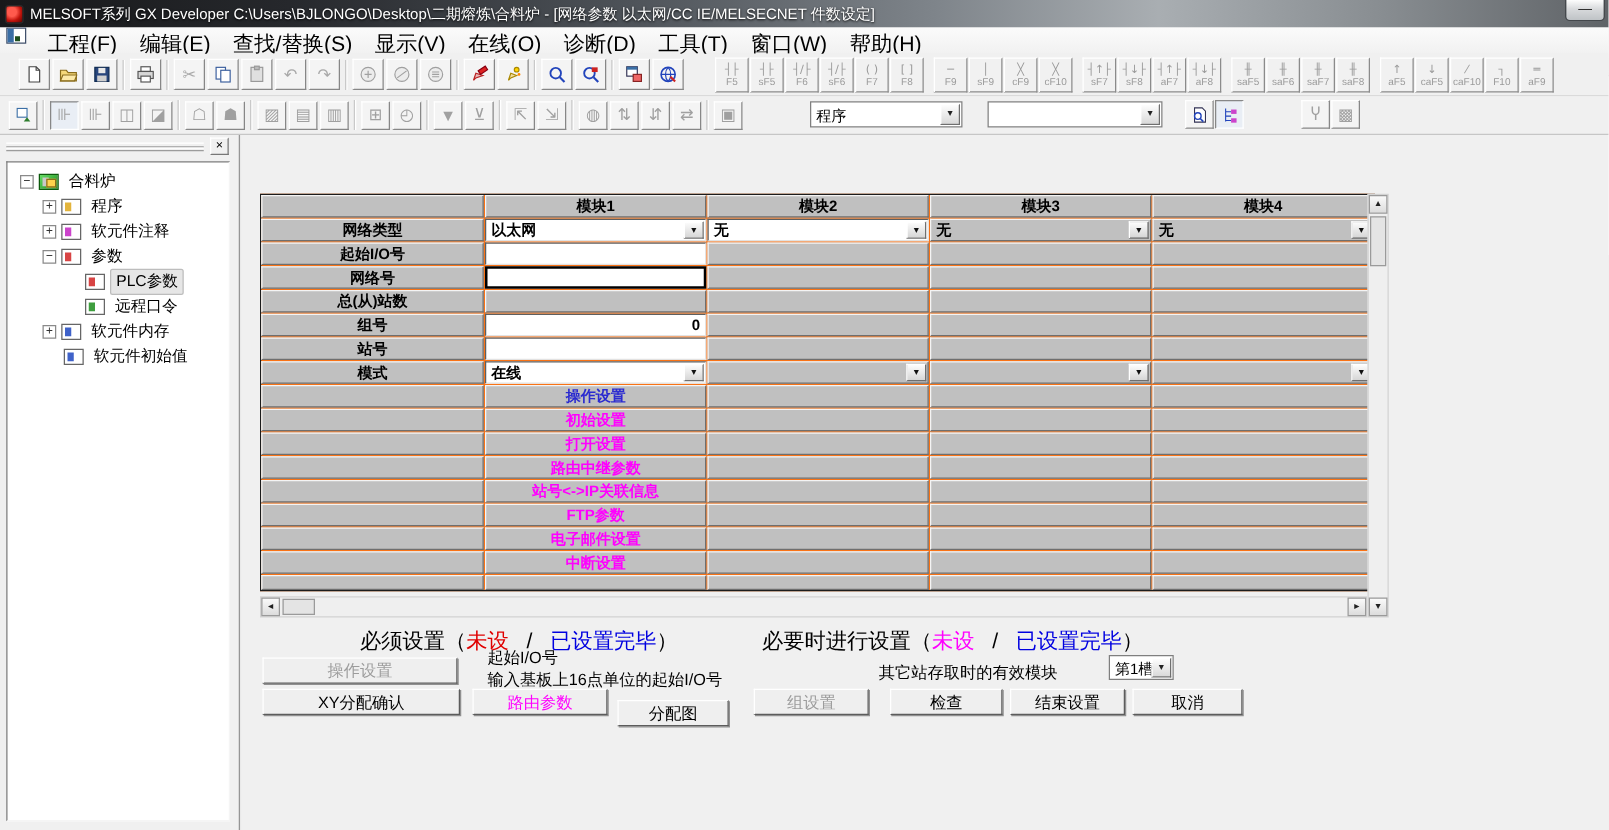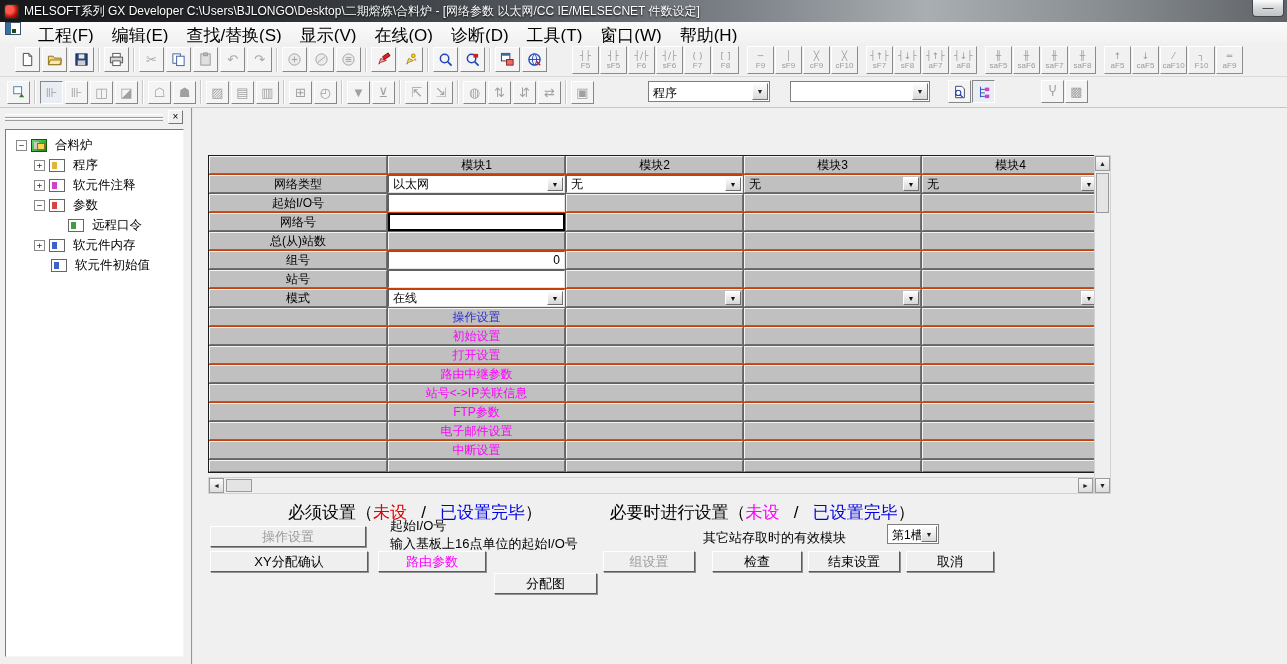"模块1" .net-table { background: #c2410c -> #f97316; font-weight: none -> bold }
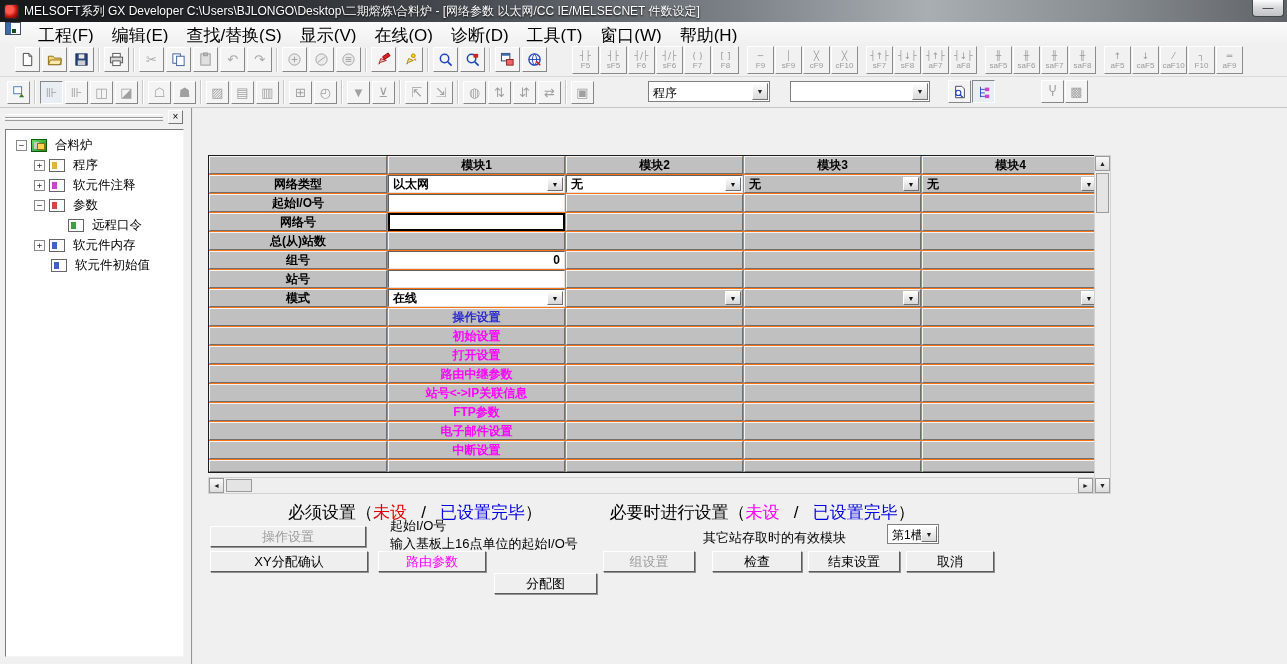"PLC参数" div.trow { html: none -> <div> <span></span> <span>PLC参数</span> </div> }
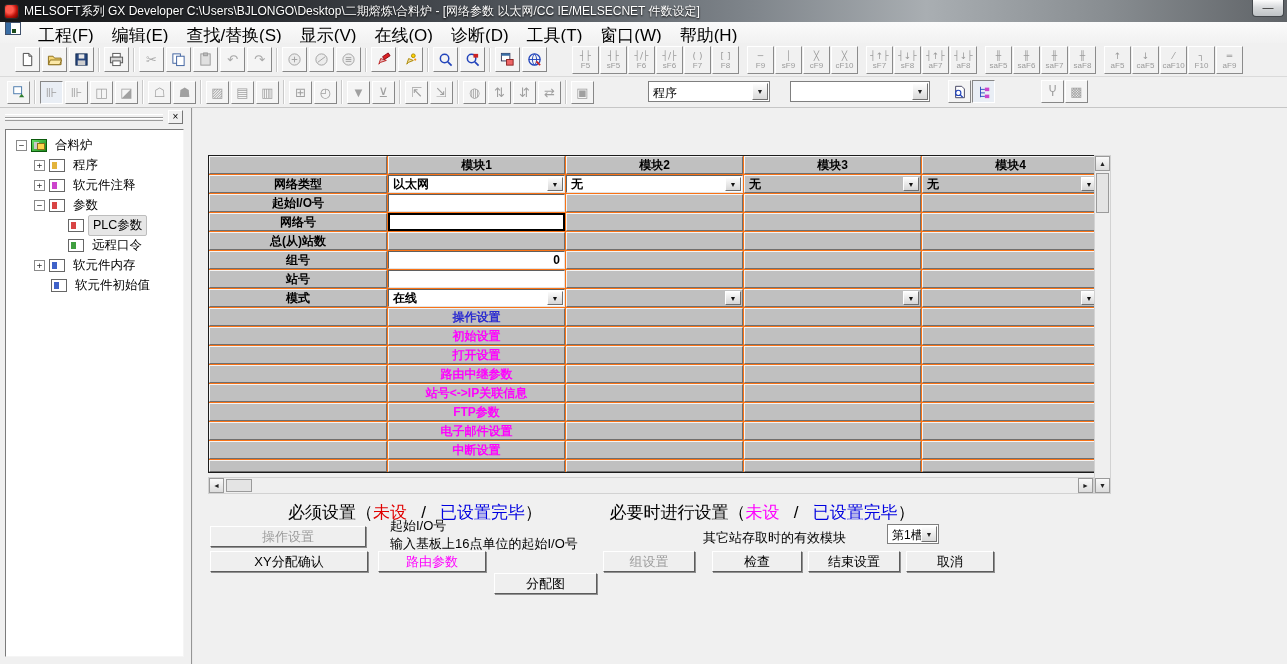"分配图" div.pbtn { top: 573px -> 560px; width: 103px -> 89px }
